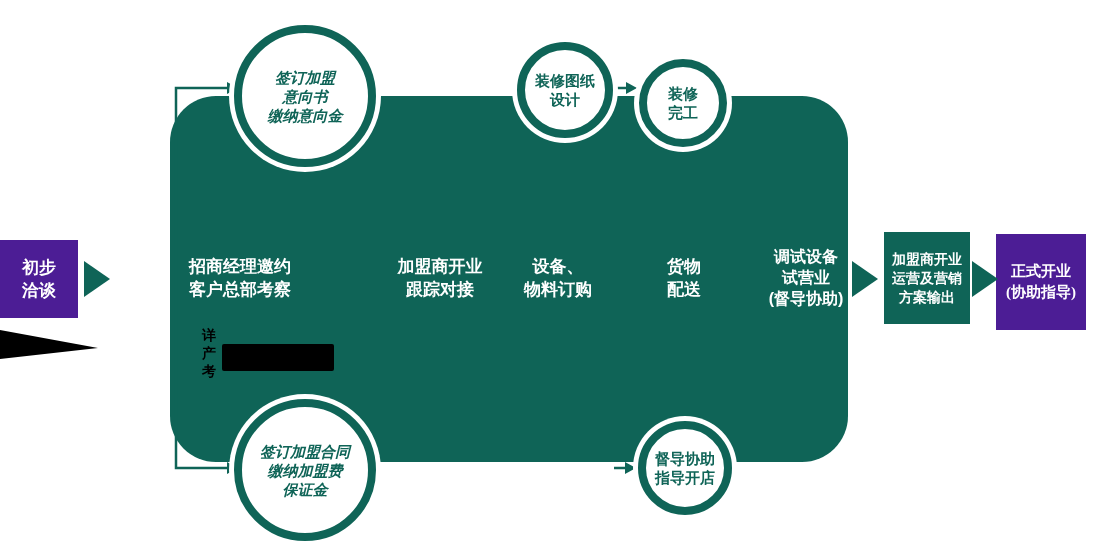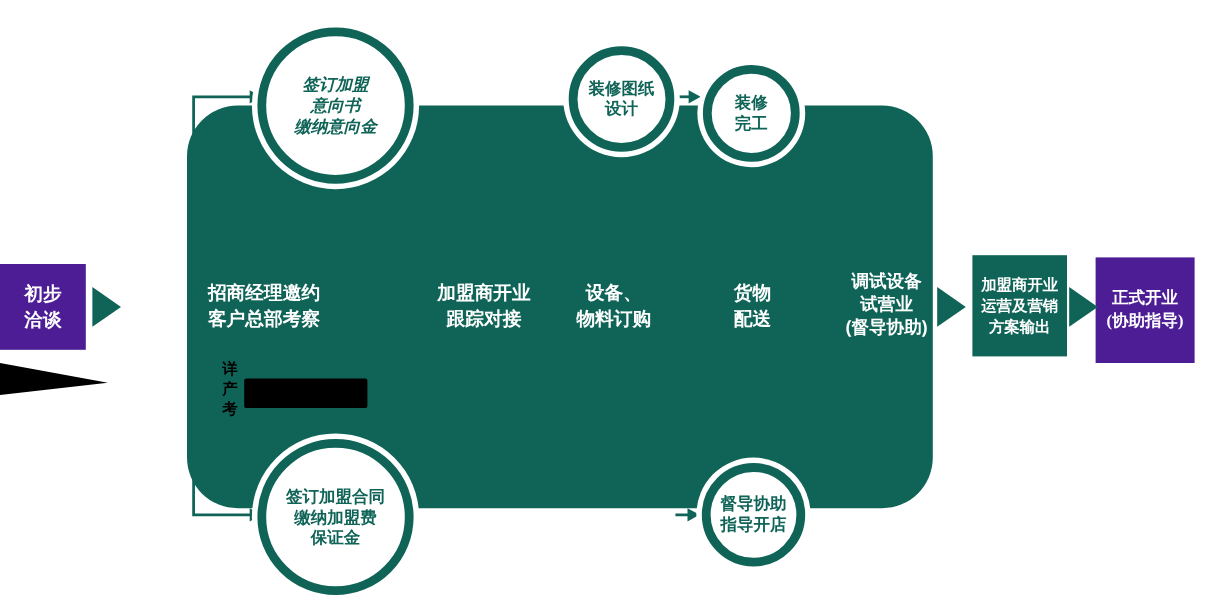"签订加盟合同" div.circle { font-style: none -> italic }
